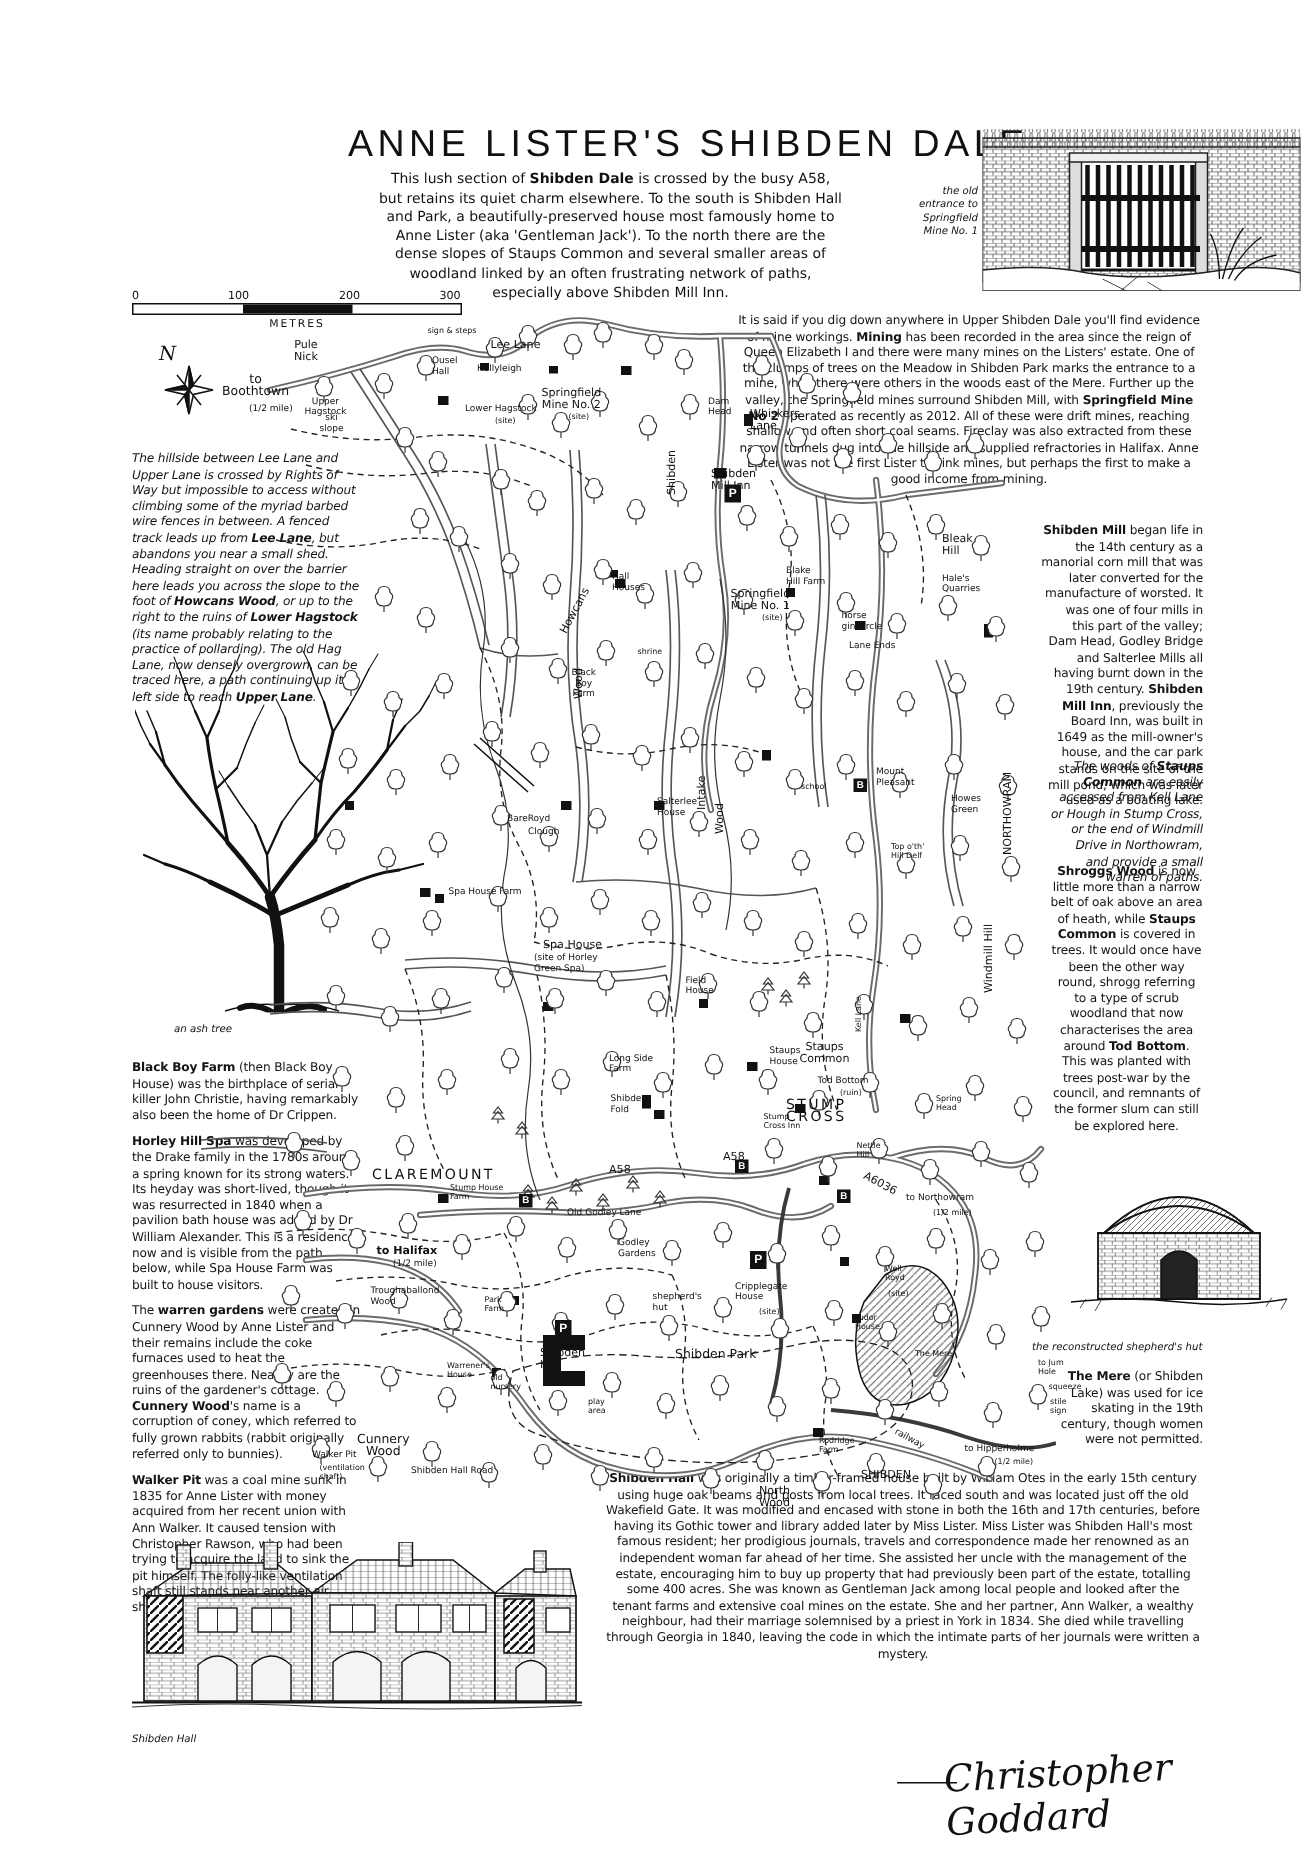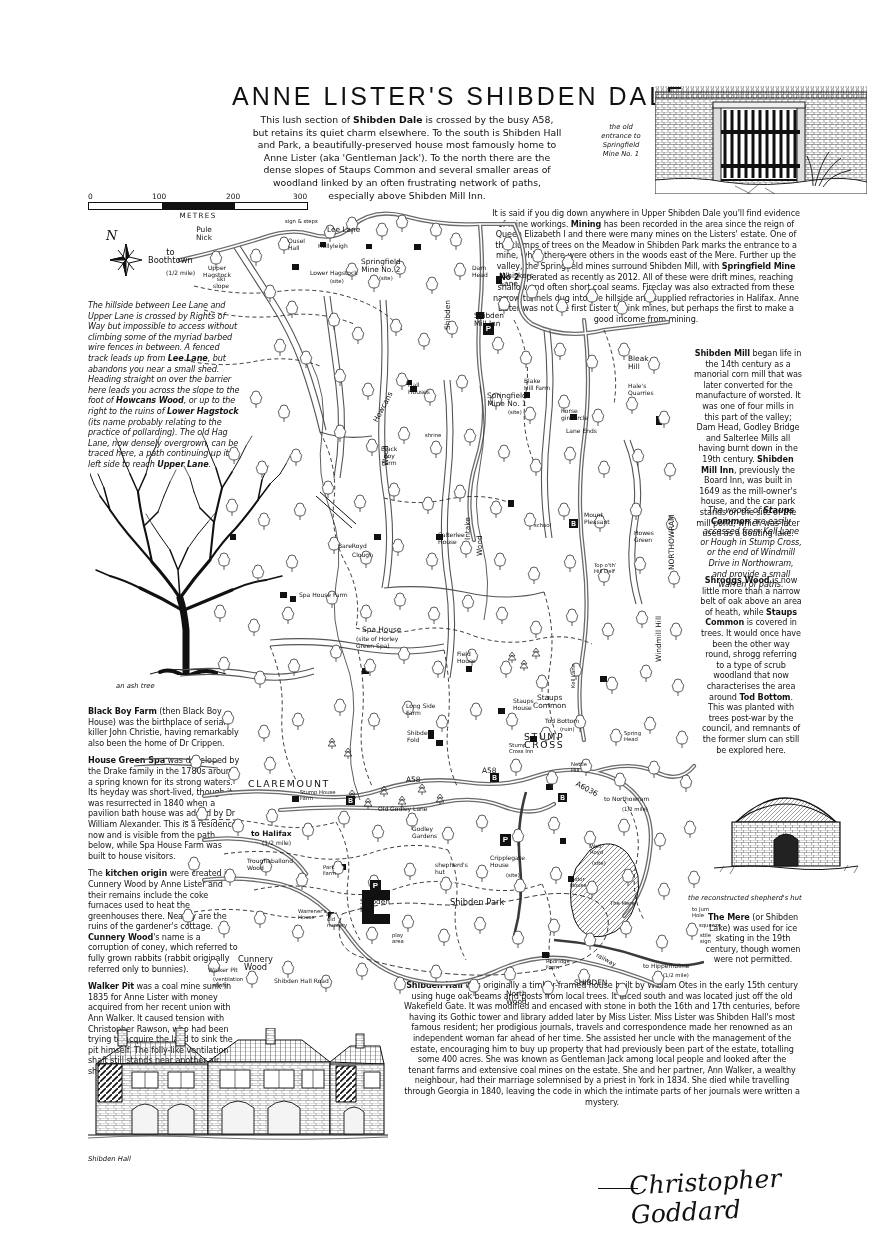"the old" .rgt { text-align: center -> right }
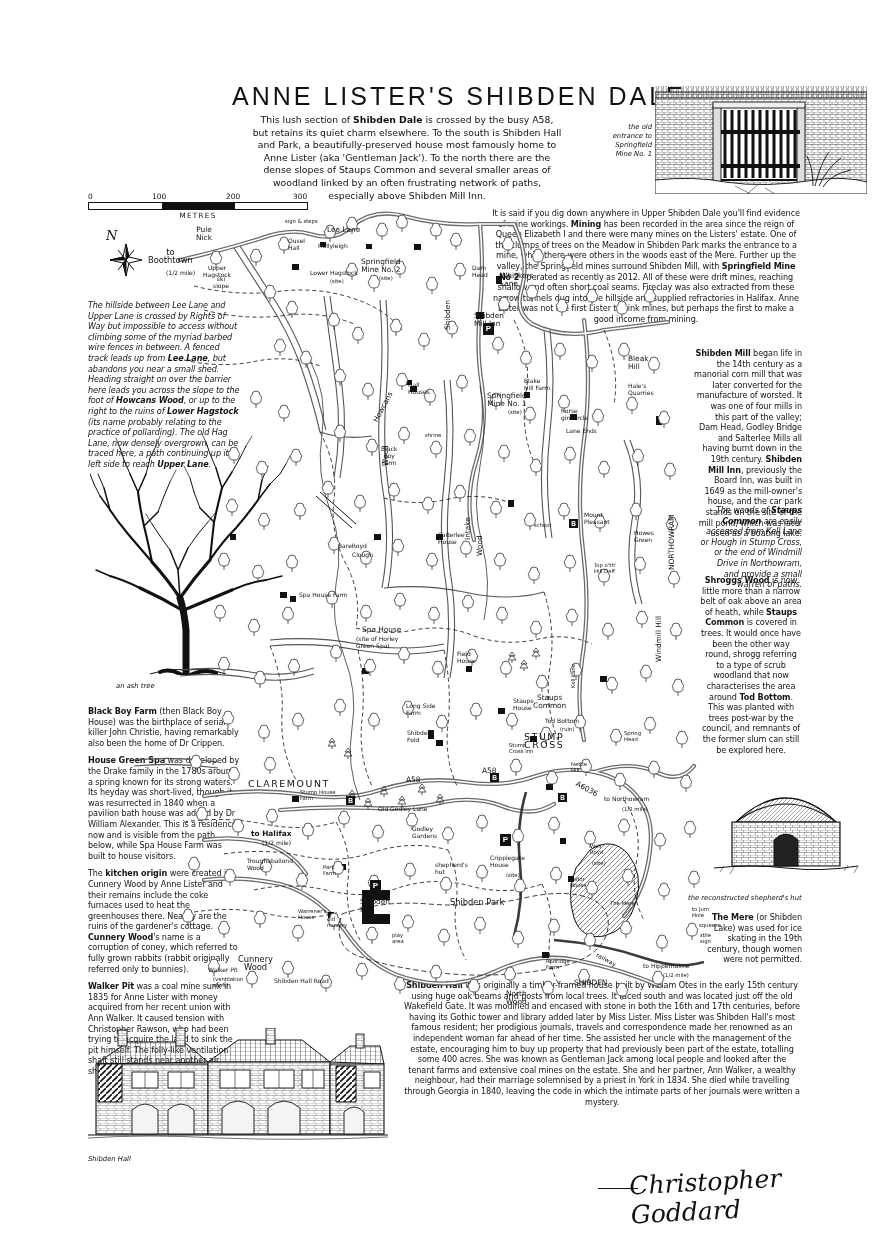"House Green Spa" b { text: House Green -> Horley Hill }
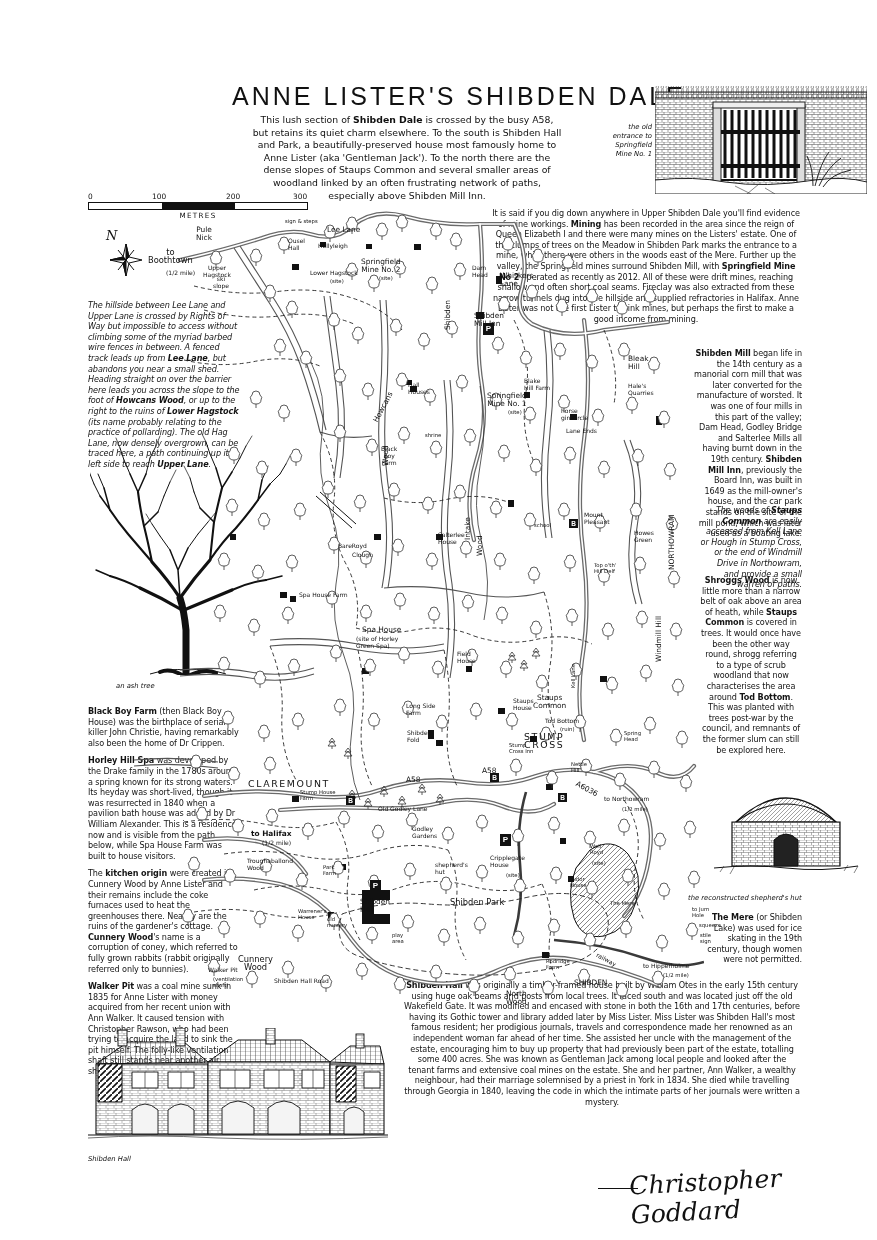"kitchen origin" b { text: kitchen origin -> warren gardens }
